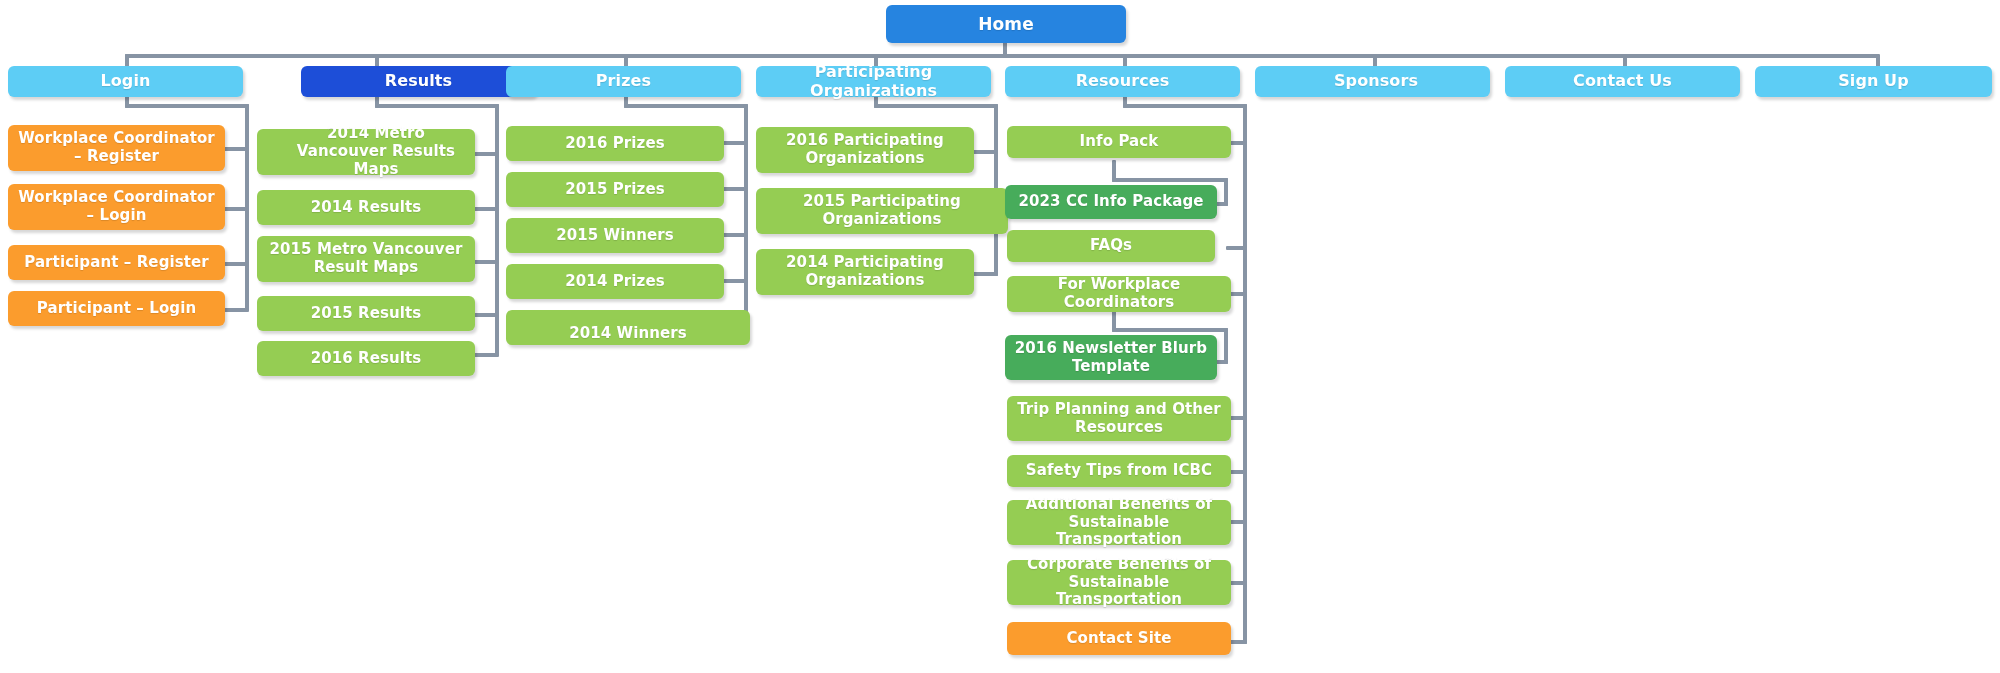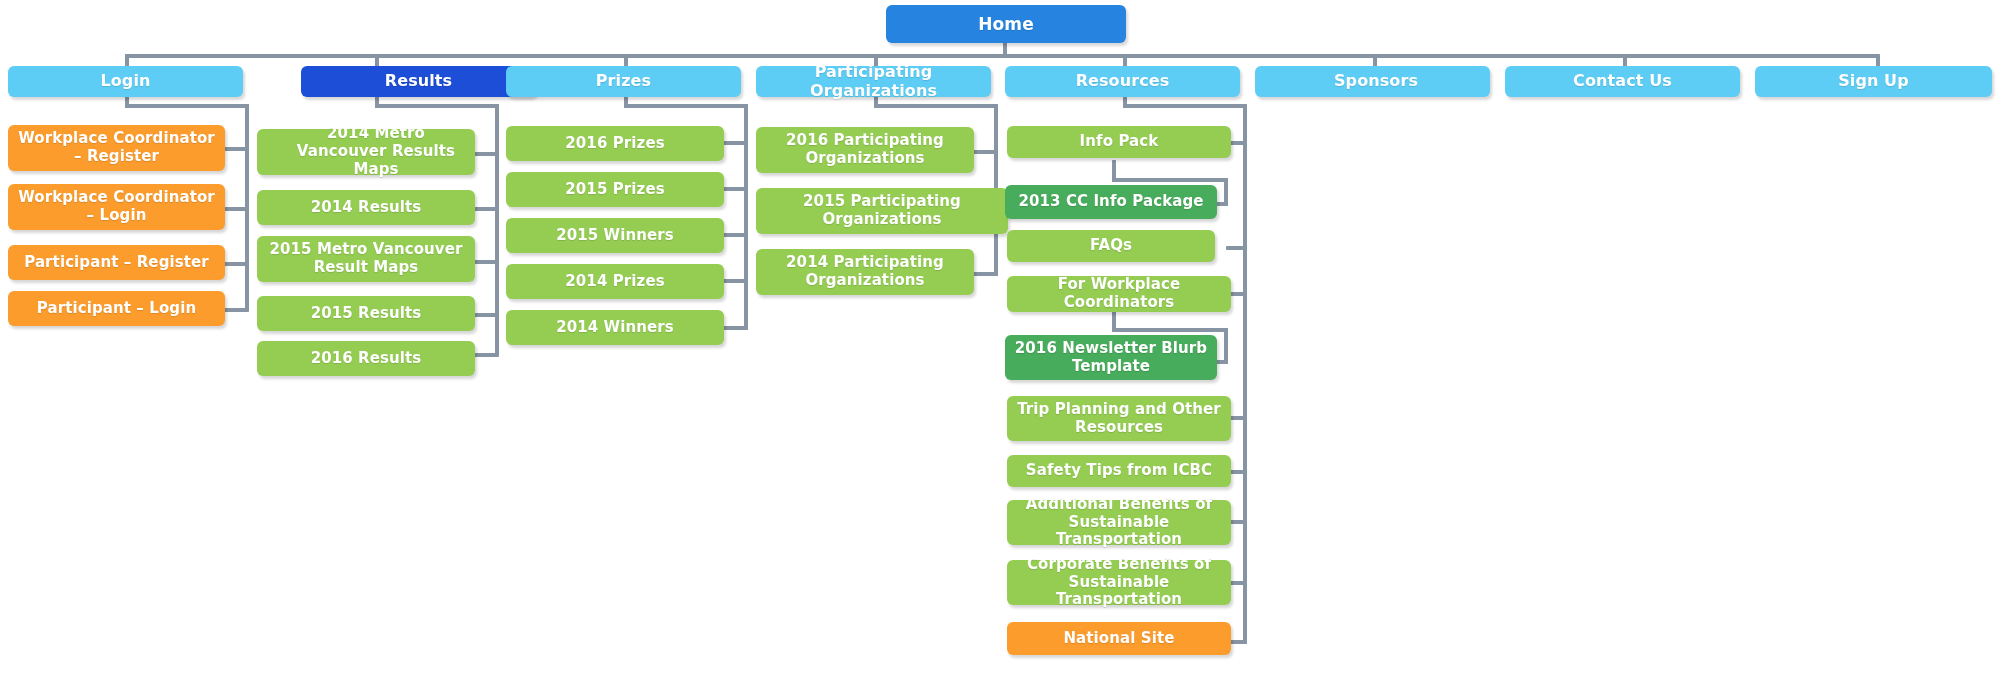"2013 CC Info Package" span { text: 2013 -> 2023 }
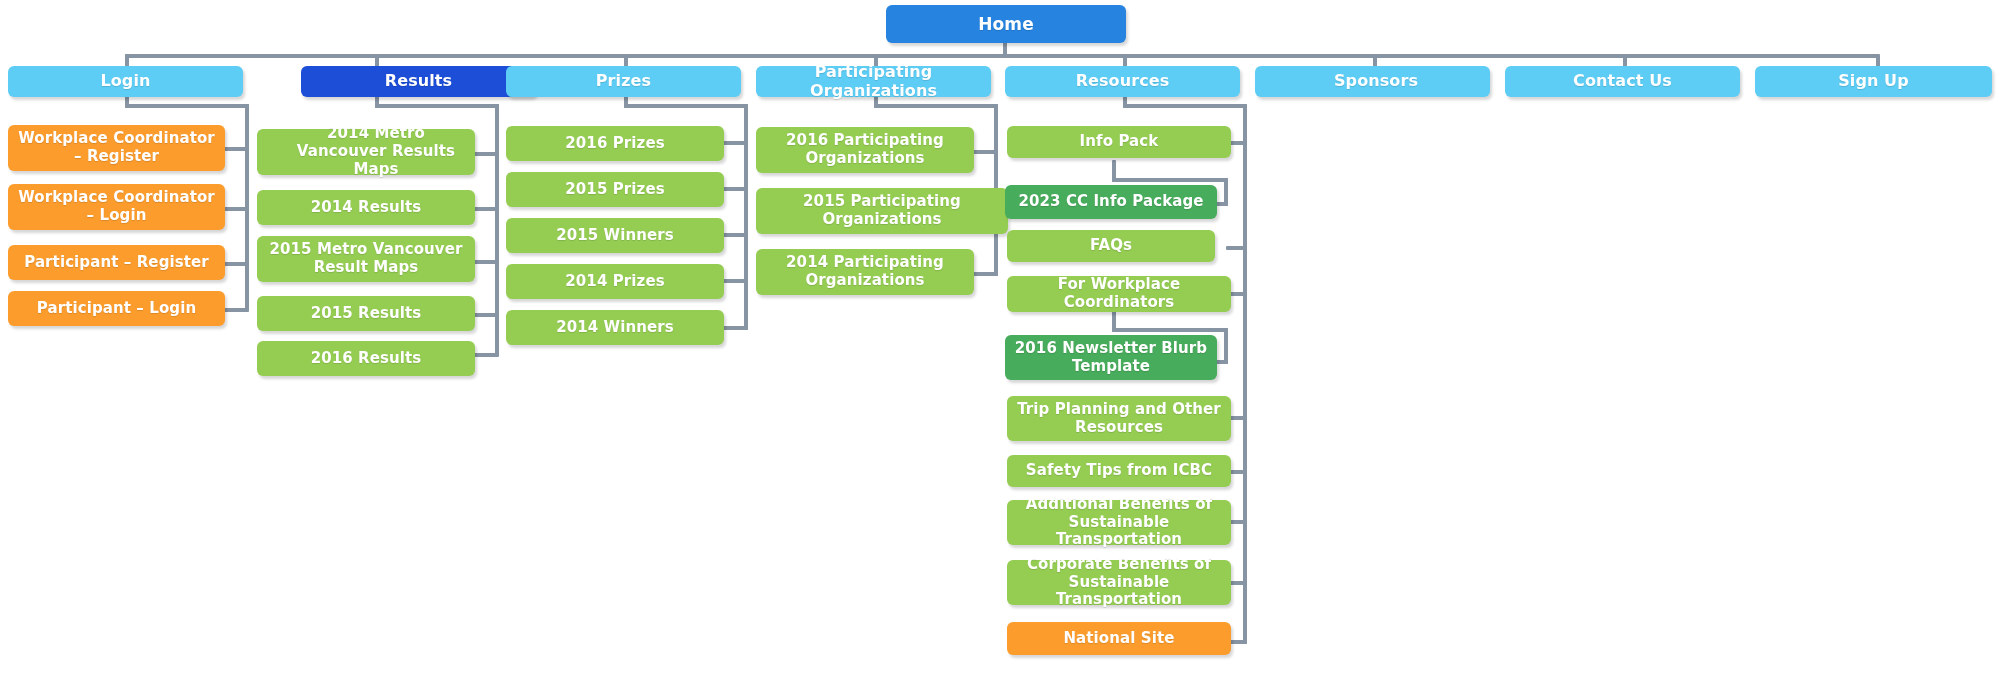"2014 Winners" div.node { align-items: none -> flex-end; width: 218px -> 244px }
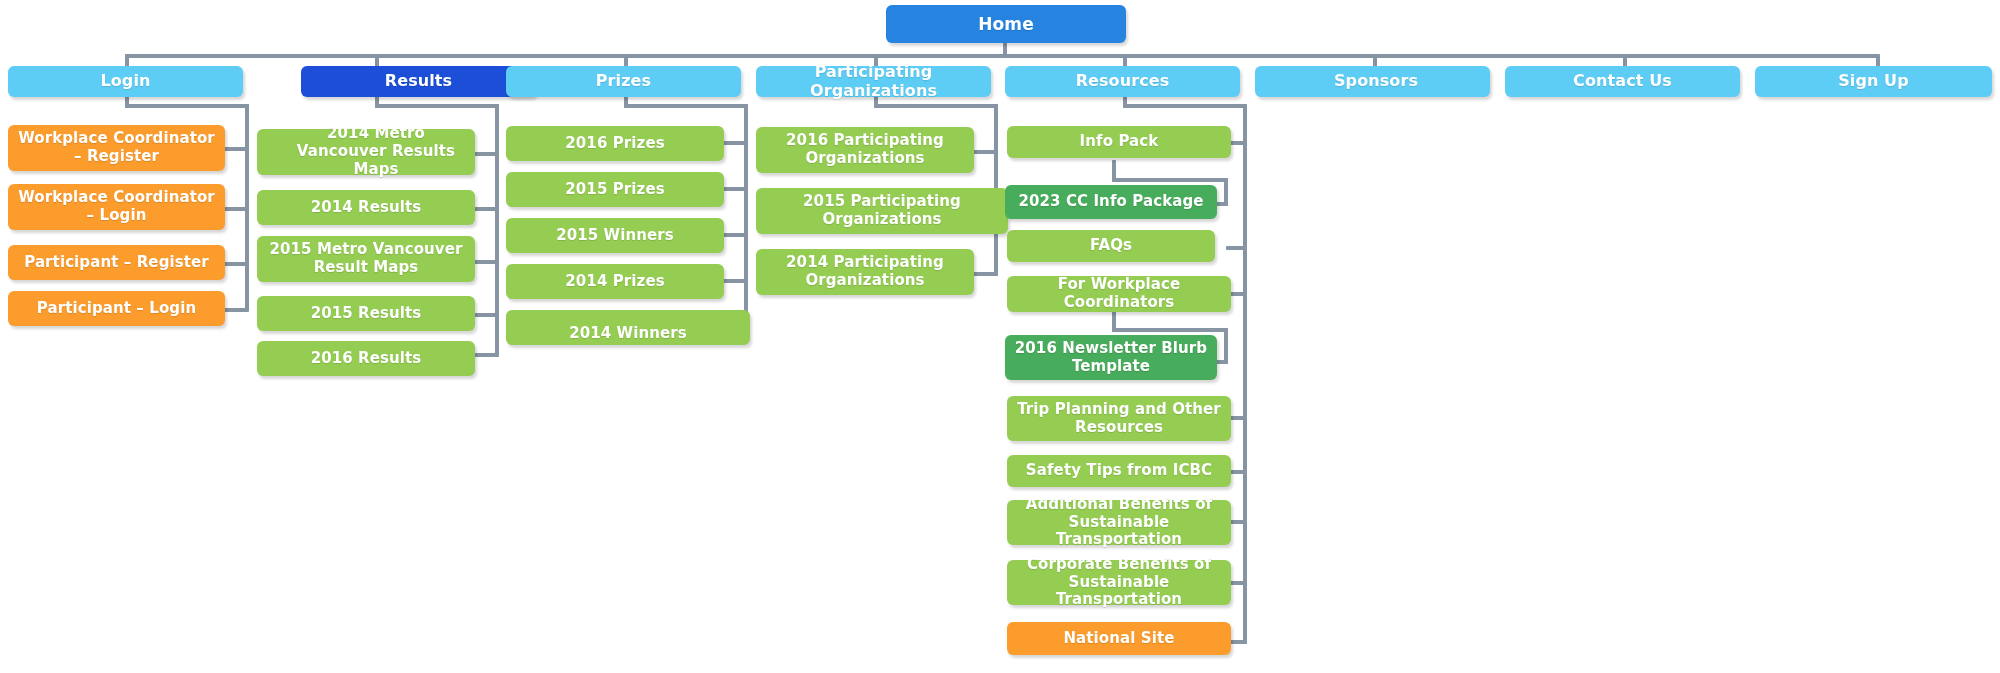"National Site" span { text: National -> Contact }
